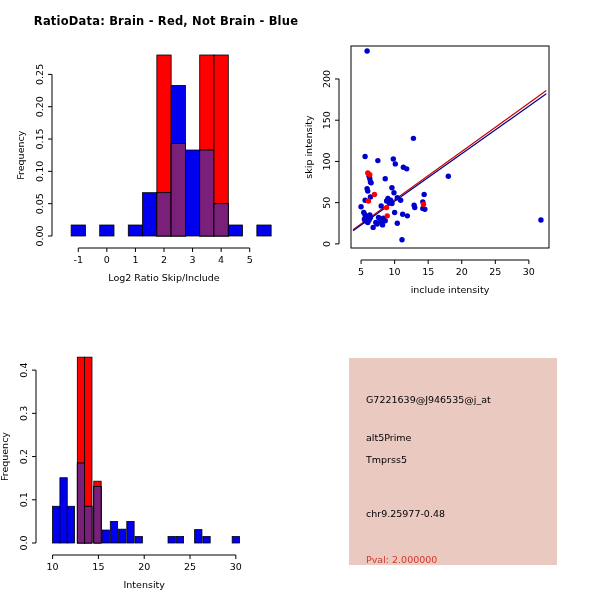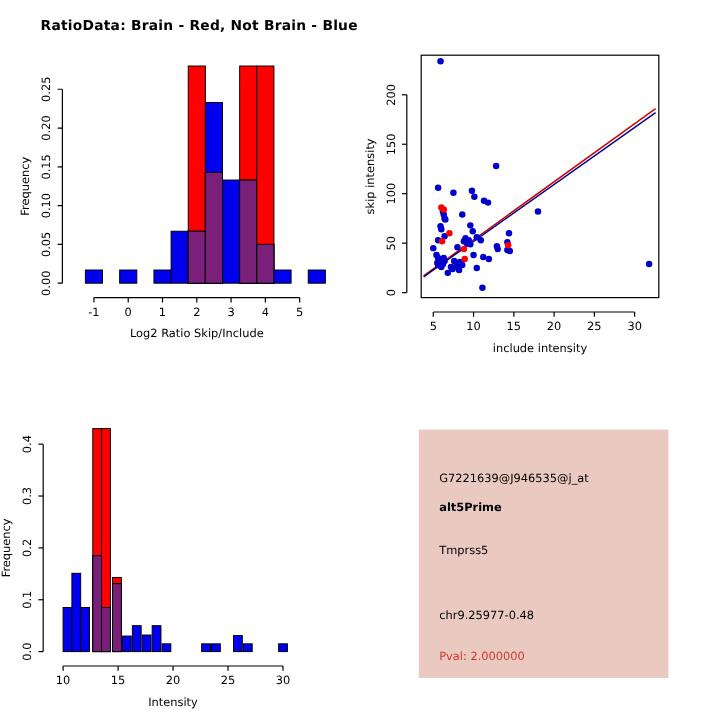"alt5Prime" div.info-line { font-weight: bold -> none; top: 60px -> 74px }
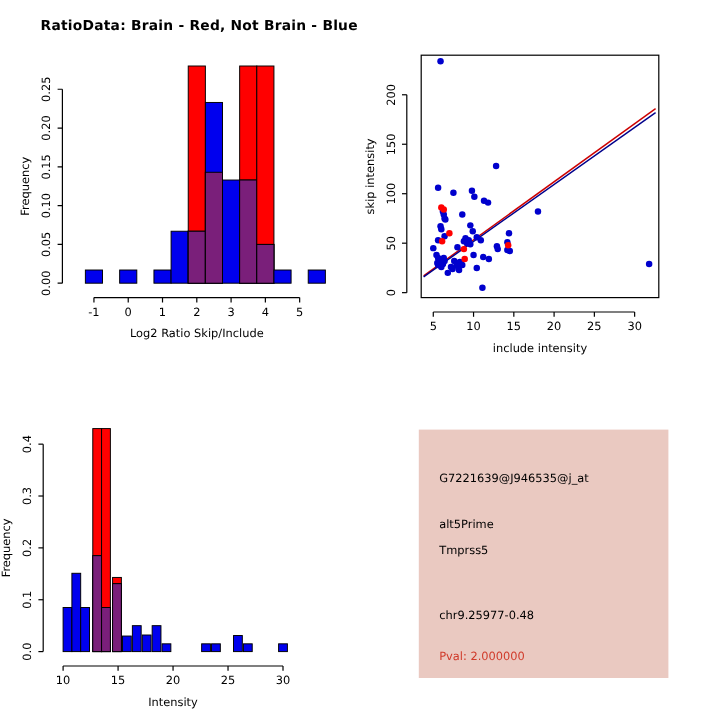"Pval: 2.000000" div.info-line { top: 184px -> 196px }
